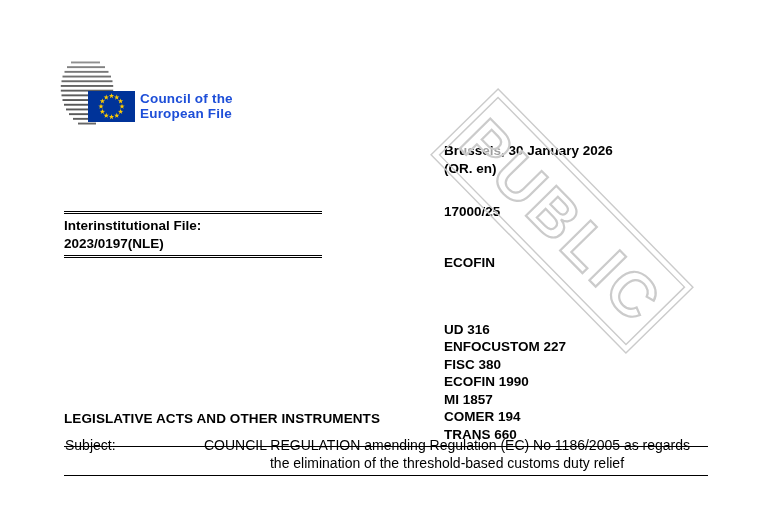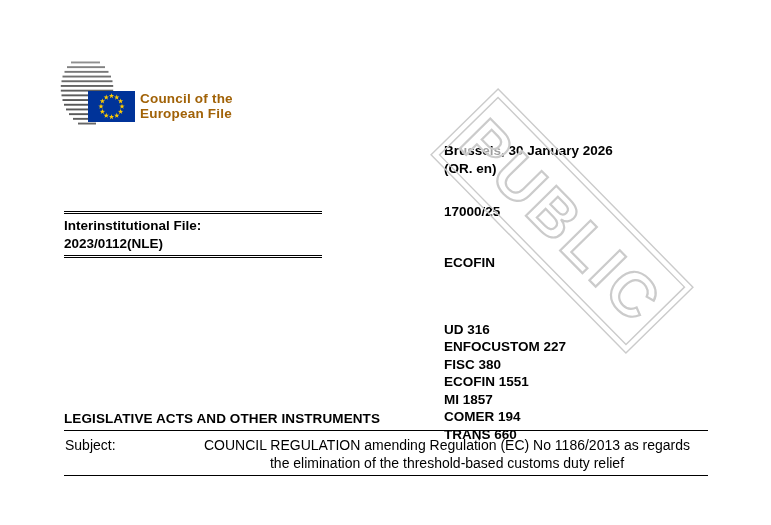"Council of the" div.abs { color: #a16207 -> #1d4ed8 }
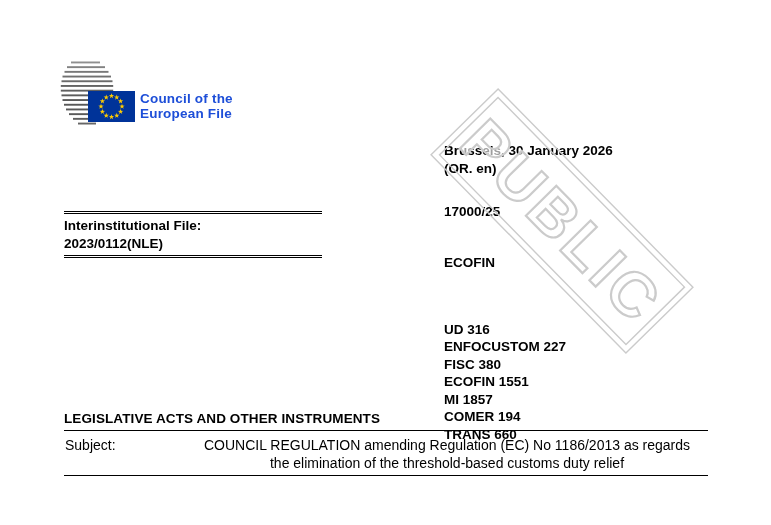"2023/0112(NLE)" div { text: 2023/0112 -> 2023/0197 }
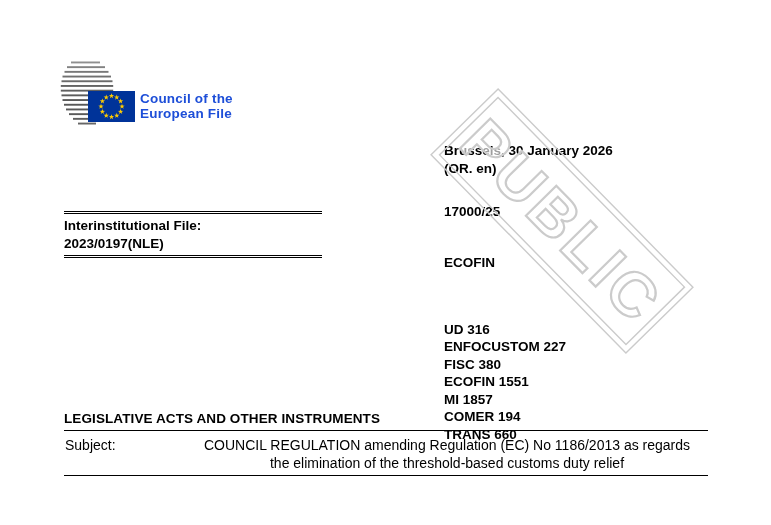"ECOFIN 1551" div { text: 1551 -> 1990 }
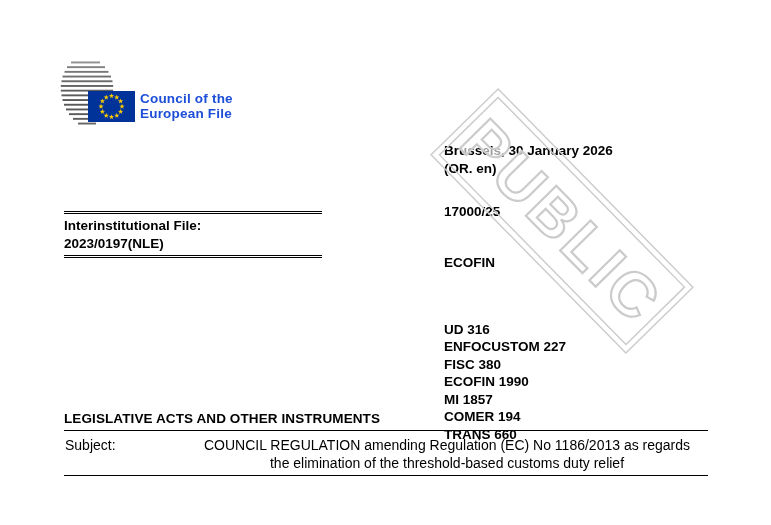"LEGISLATIVE ACTS AND OTHER INSTRUMENTS" .section-heading { padding-bottom: 4px -> 20px }
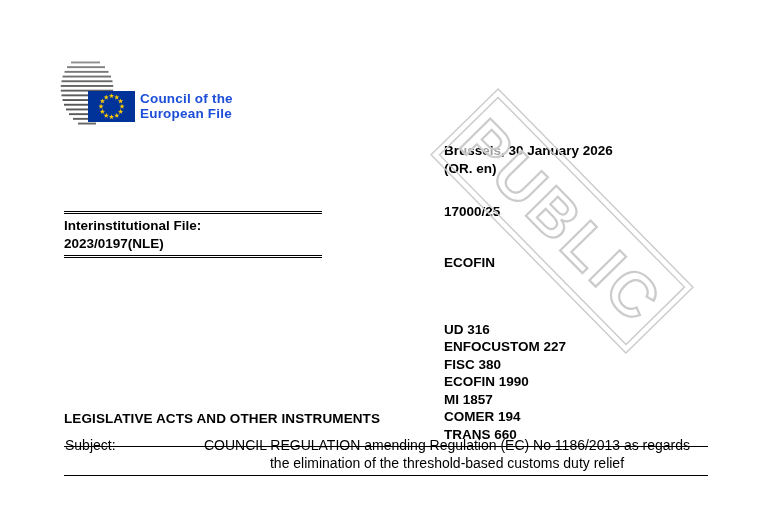"COUNCIL REGULATION amending Regulation" div.subject-text { text: 1186/2013 -> 1186/2005 }
